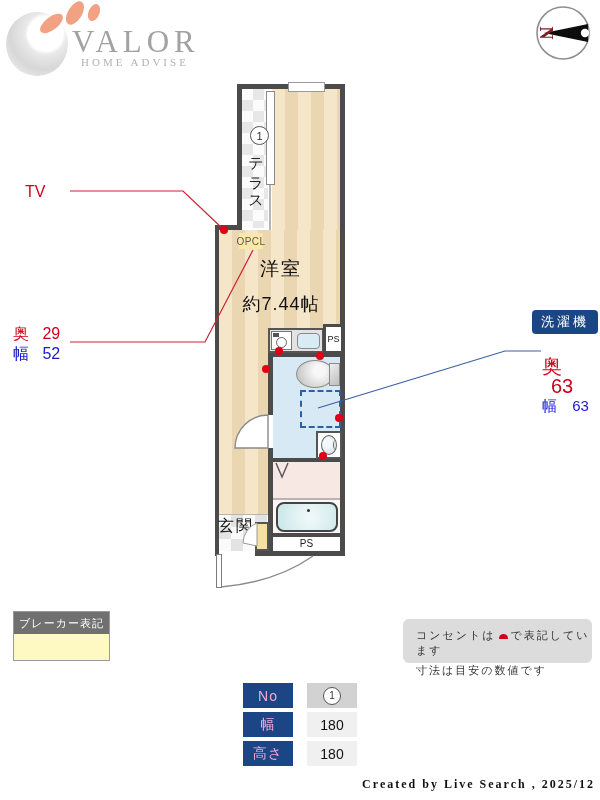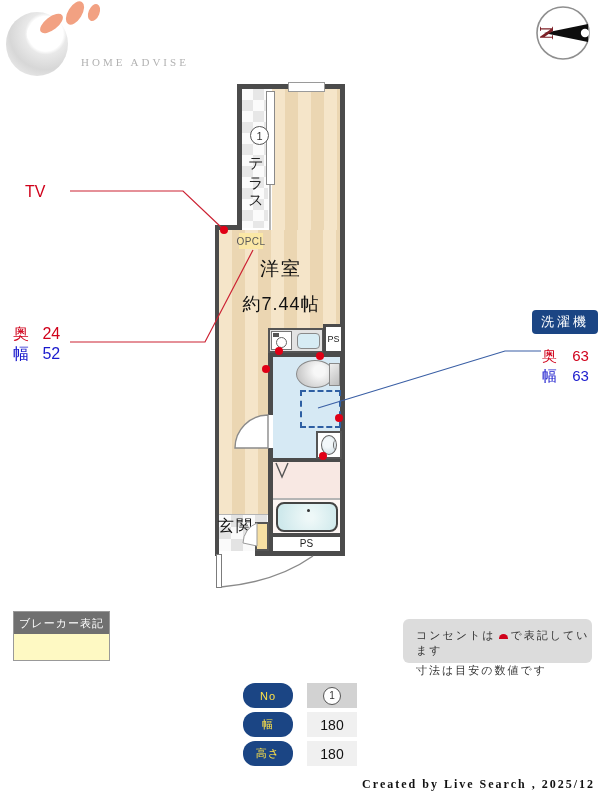"VALOR" div.abs { html: none -> <div>VALOR</div> }
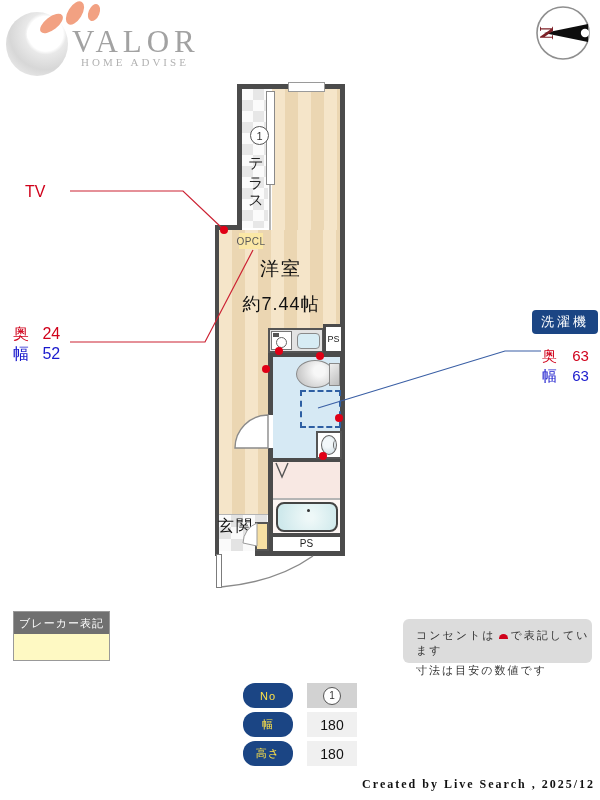"24" span.red { text: 24 -> 29 }
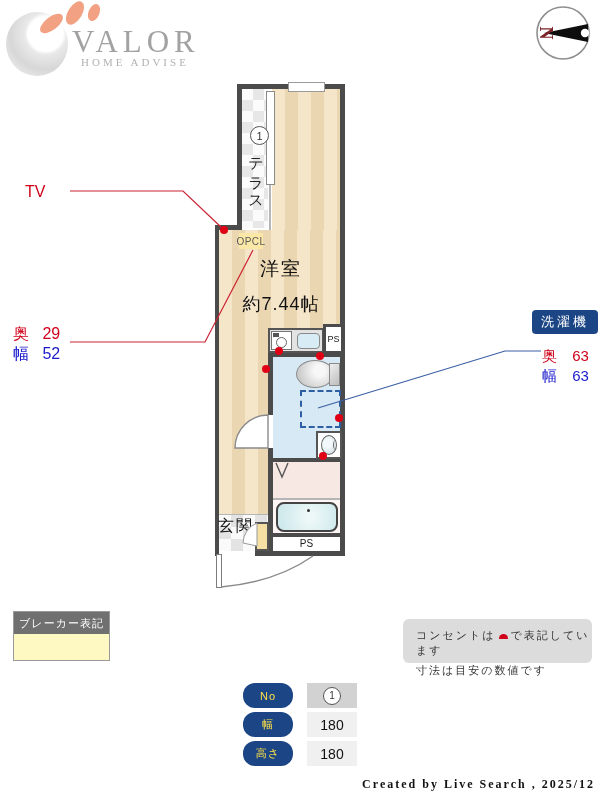"奥 63" div { font-size: 15px -> 20px; margin-top: 12px -> 22px }
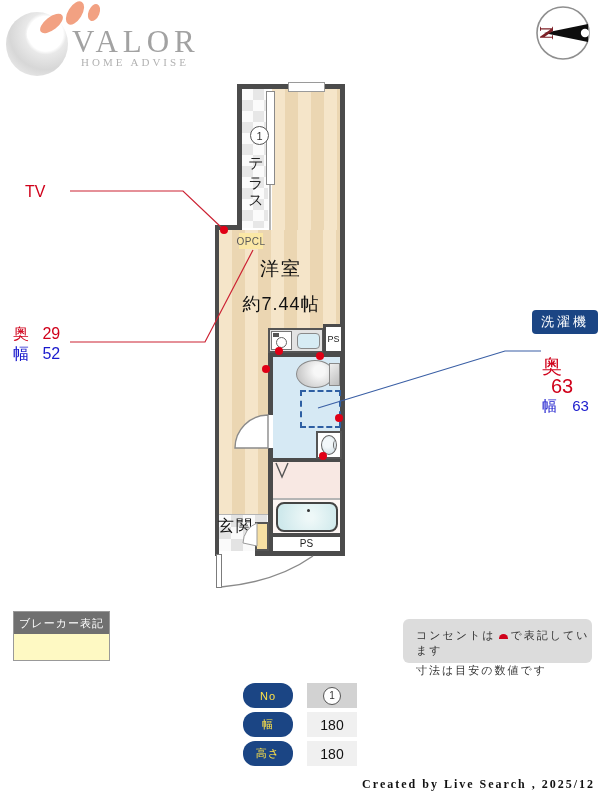"No" .cell-label { border-radius: 12px -> none; color: #fde047 -> #f9a8d4; font-size: 11px -> 14px }
